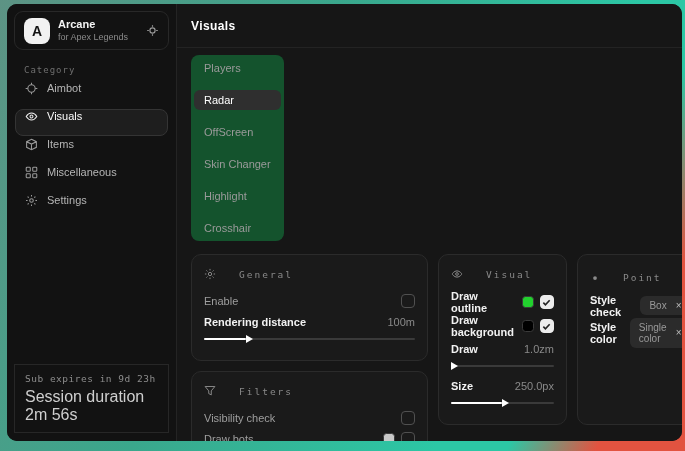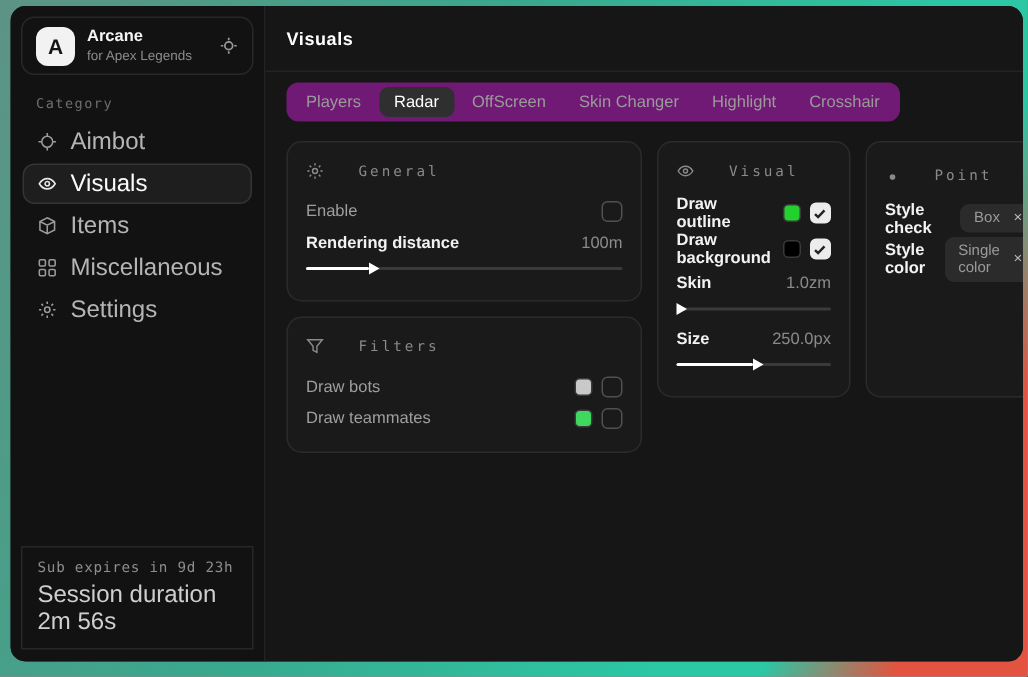"Players" .tabs { background: #701a75 -> #14532d; flex-direction: none -> column; gap: 2px -> 12px }
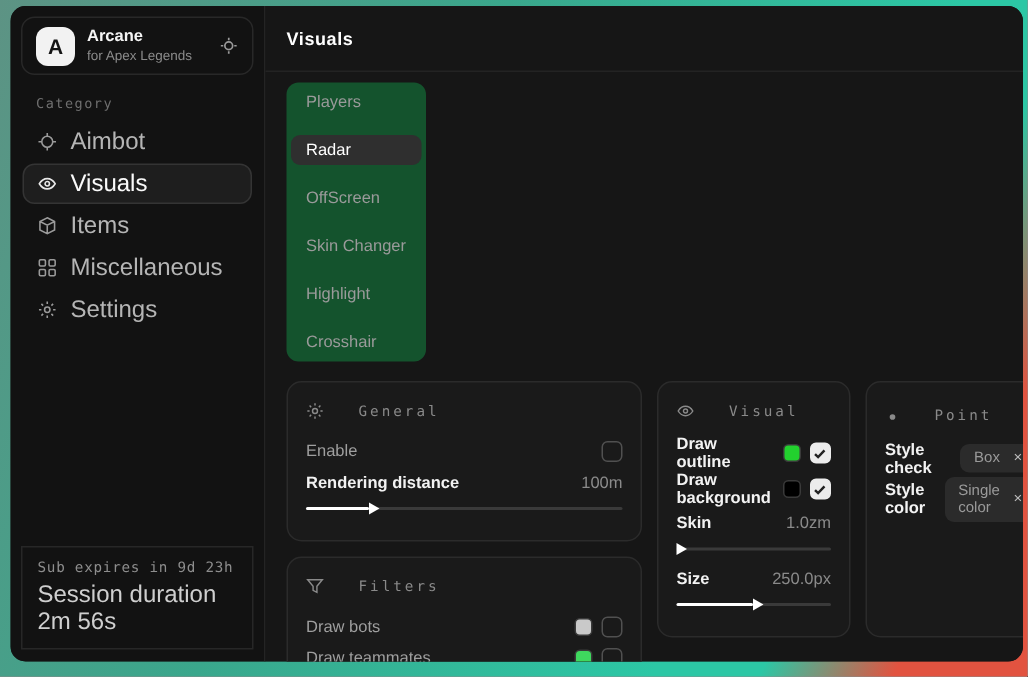"Aimbot" .nav-item { align-items: center -> flex-start; font-size: 16px -> 11px }
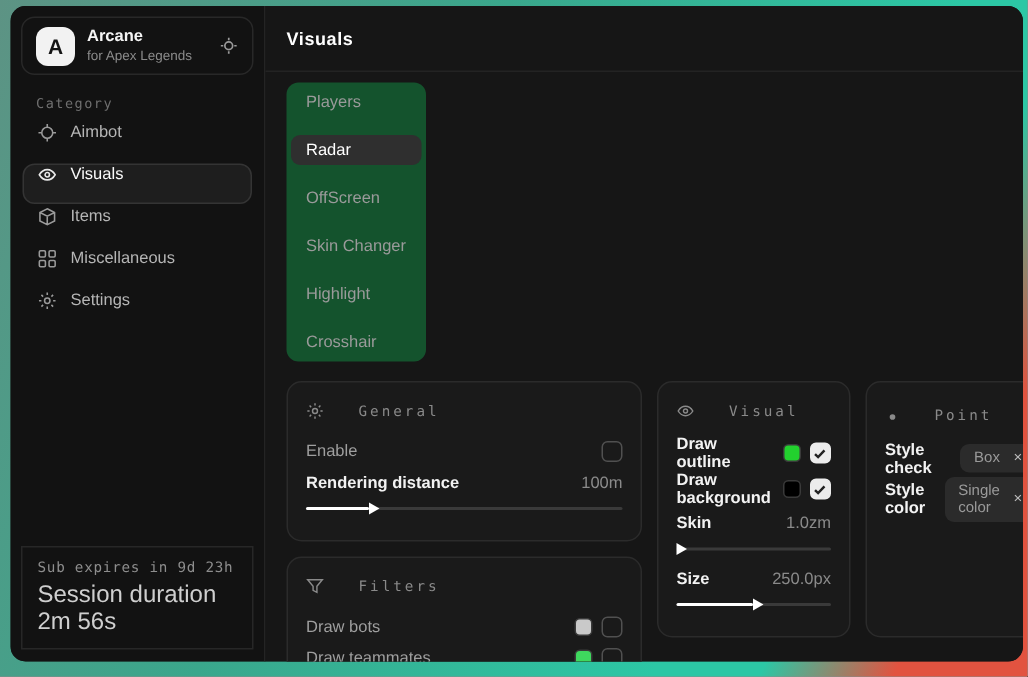"Skin" span.lbl { text: Skin -> Draw }
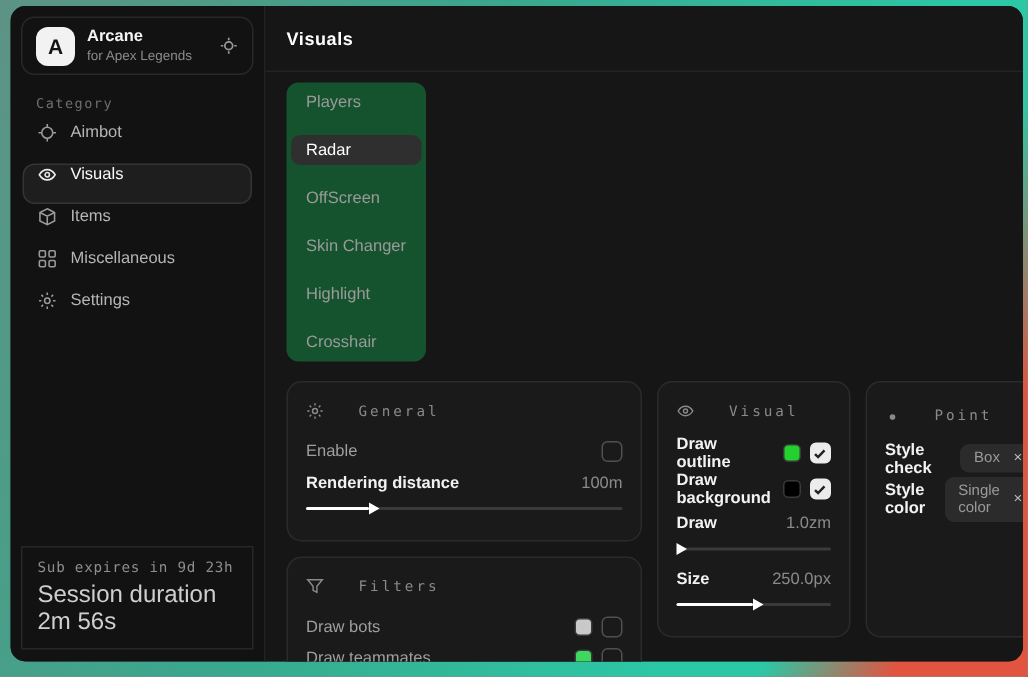"Visibility check" div.prow { html: none -> <div> <span>Visibility check</span> <div> <div></div> </div> </div> }
